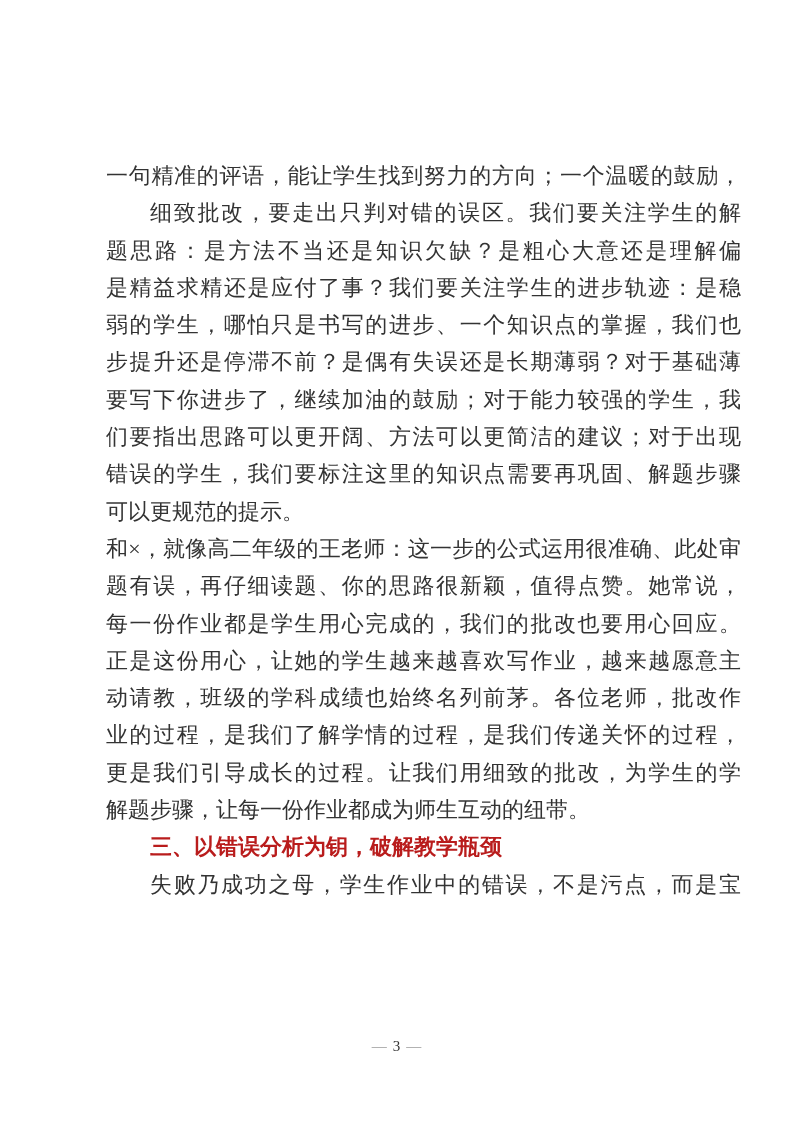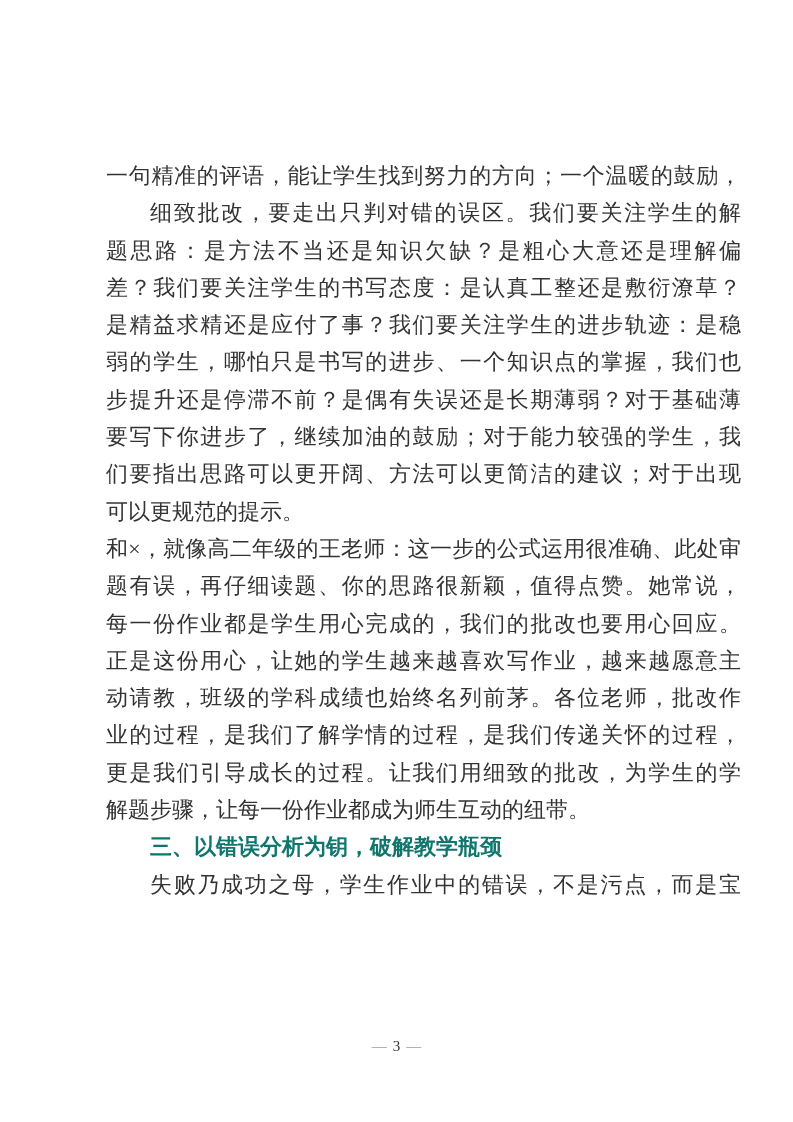"差？我们要关注学生的书写态度：是认真工整还是敷衍潦草？" div.line { html: <div>差？我们要关注学生的书写态度：是认真工整还是敷衍潦草？</div> -> none }
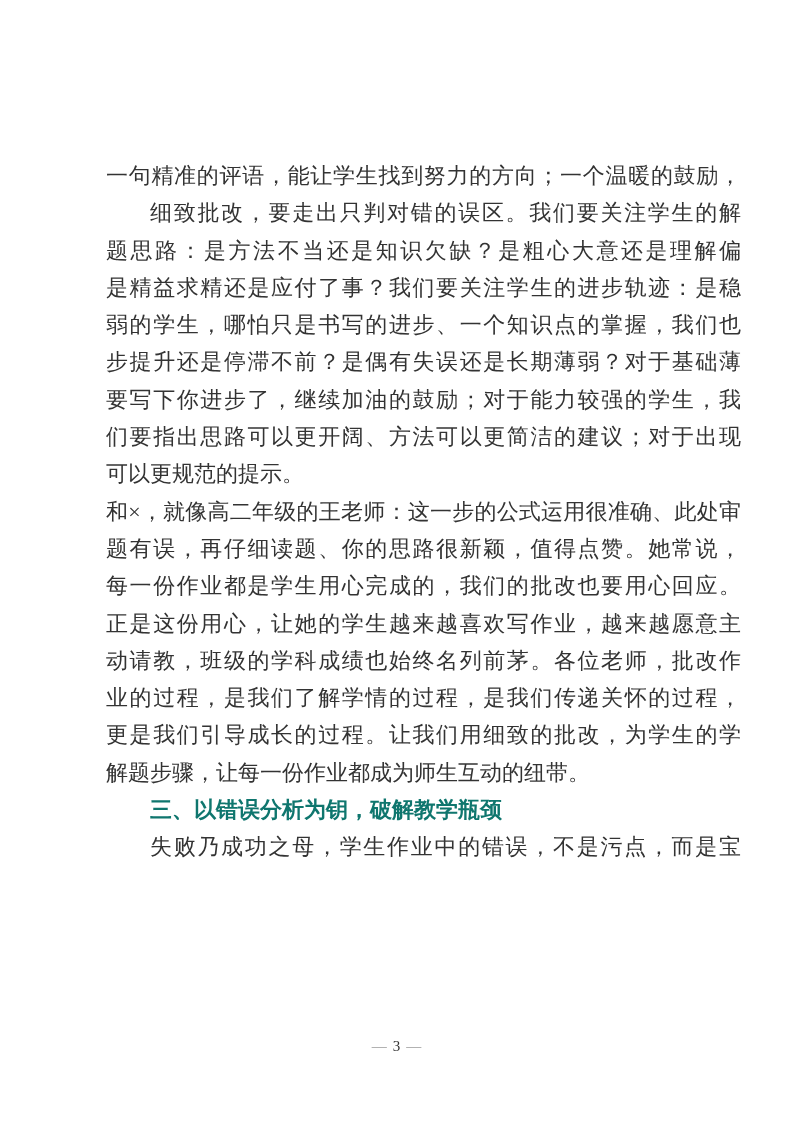"错误的学生，我们要标注这里的知识点需要再巩固、解题步骤" div.line { html: none -> <div>错误的学生，我们要标注这里的知识点需要再巩固、解题步骤</div> }
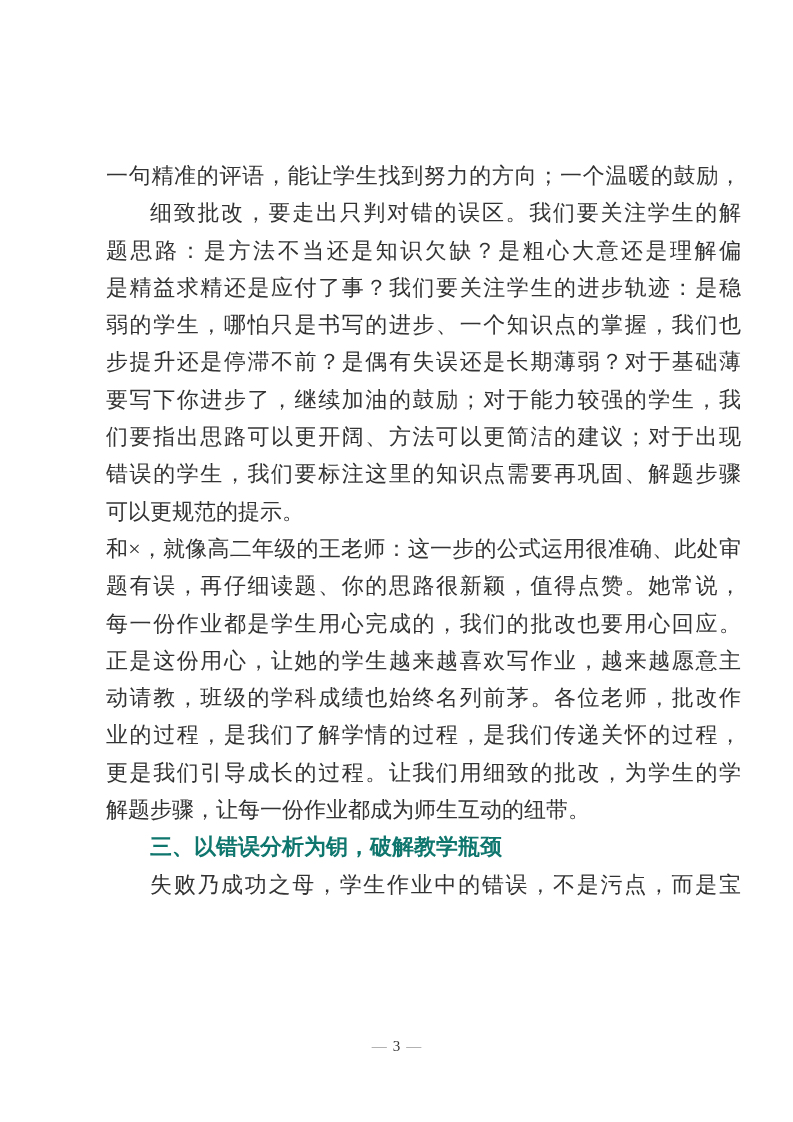"三、以错误分析为钥，破解教学瓶颈" .heading .line { color: #0f766e -> #b91c1c }
